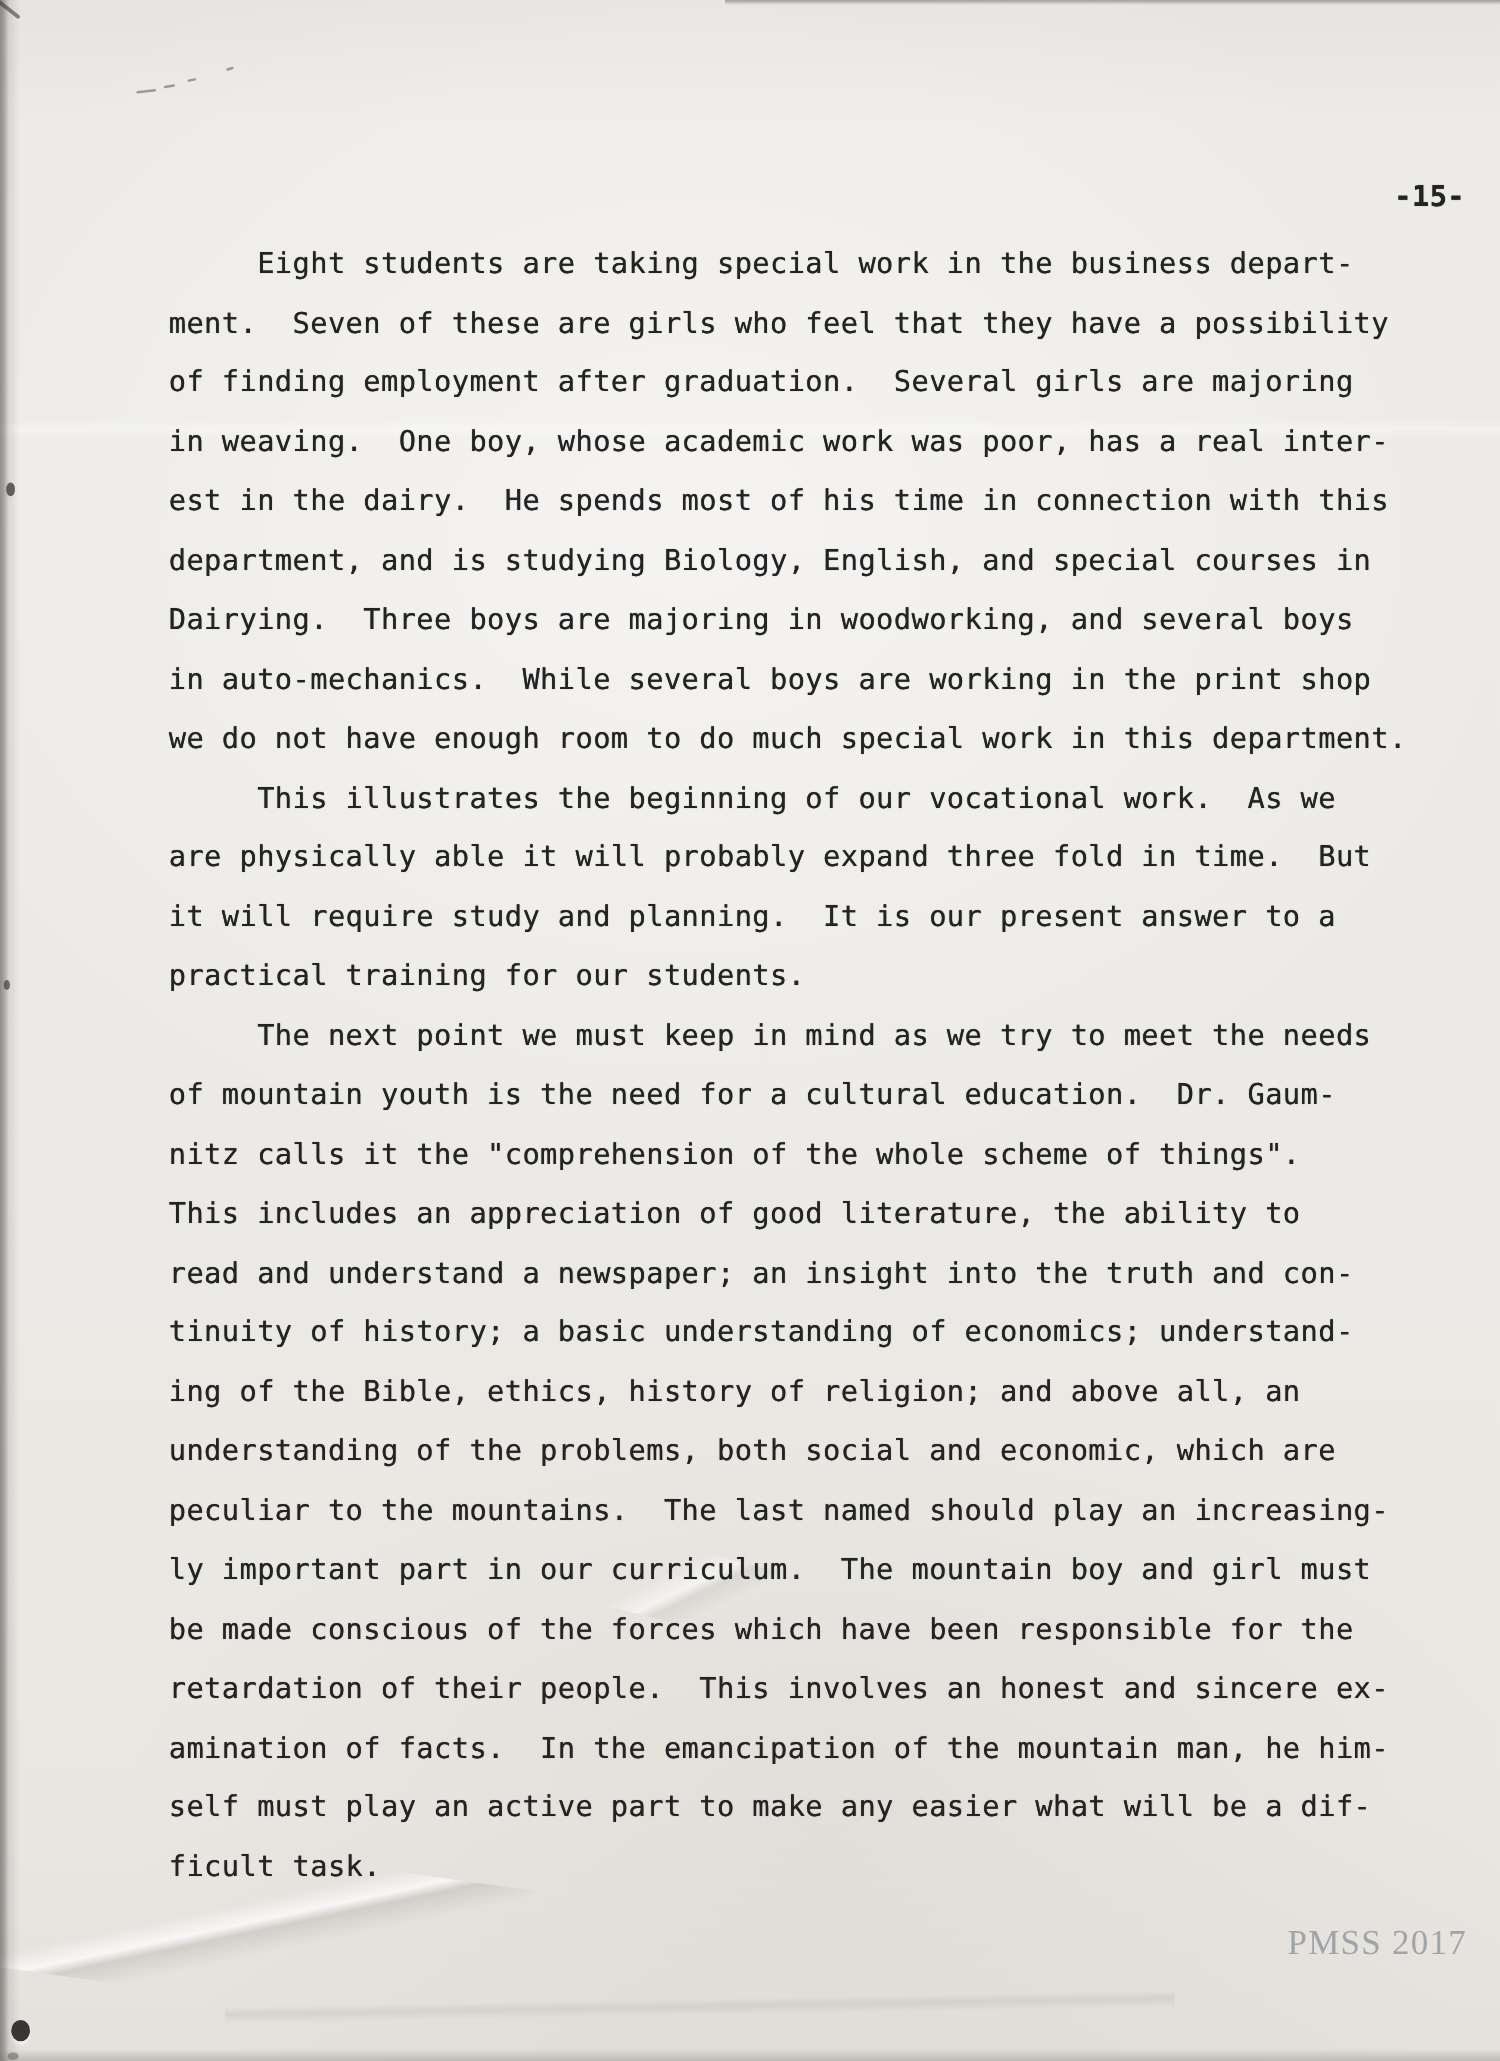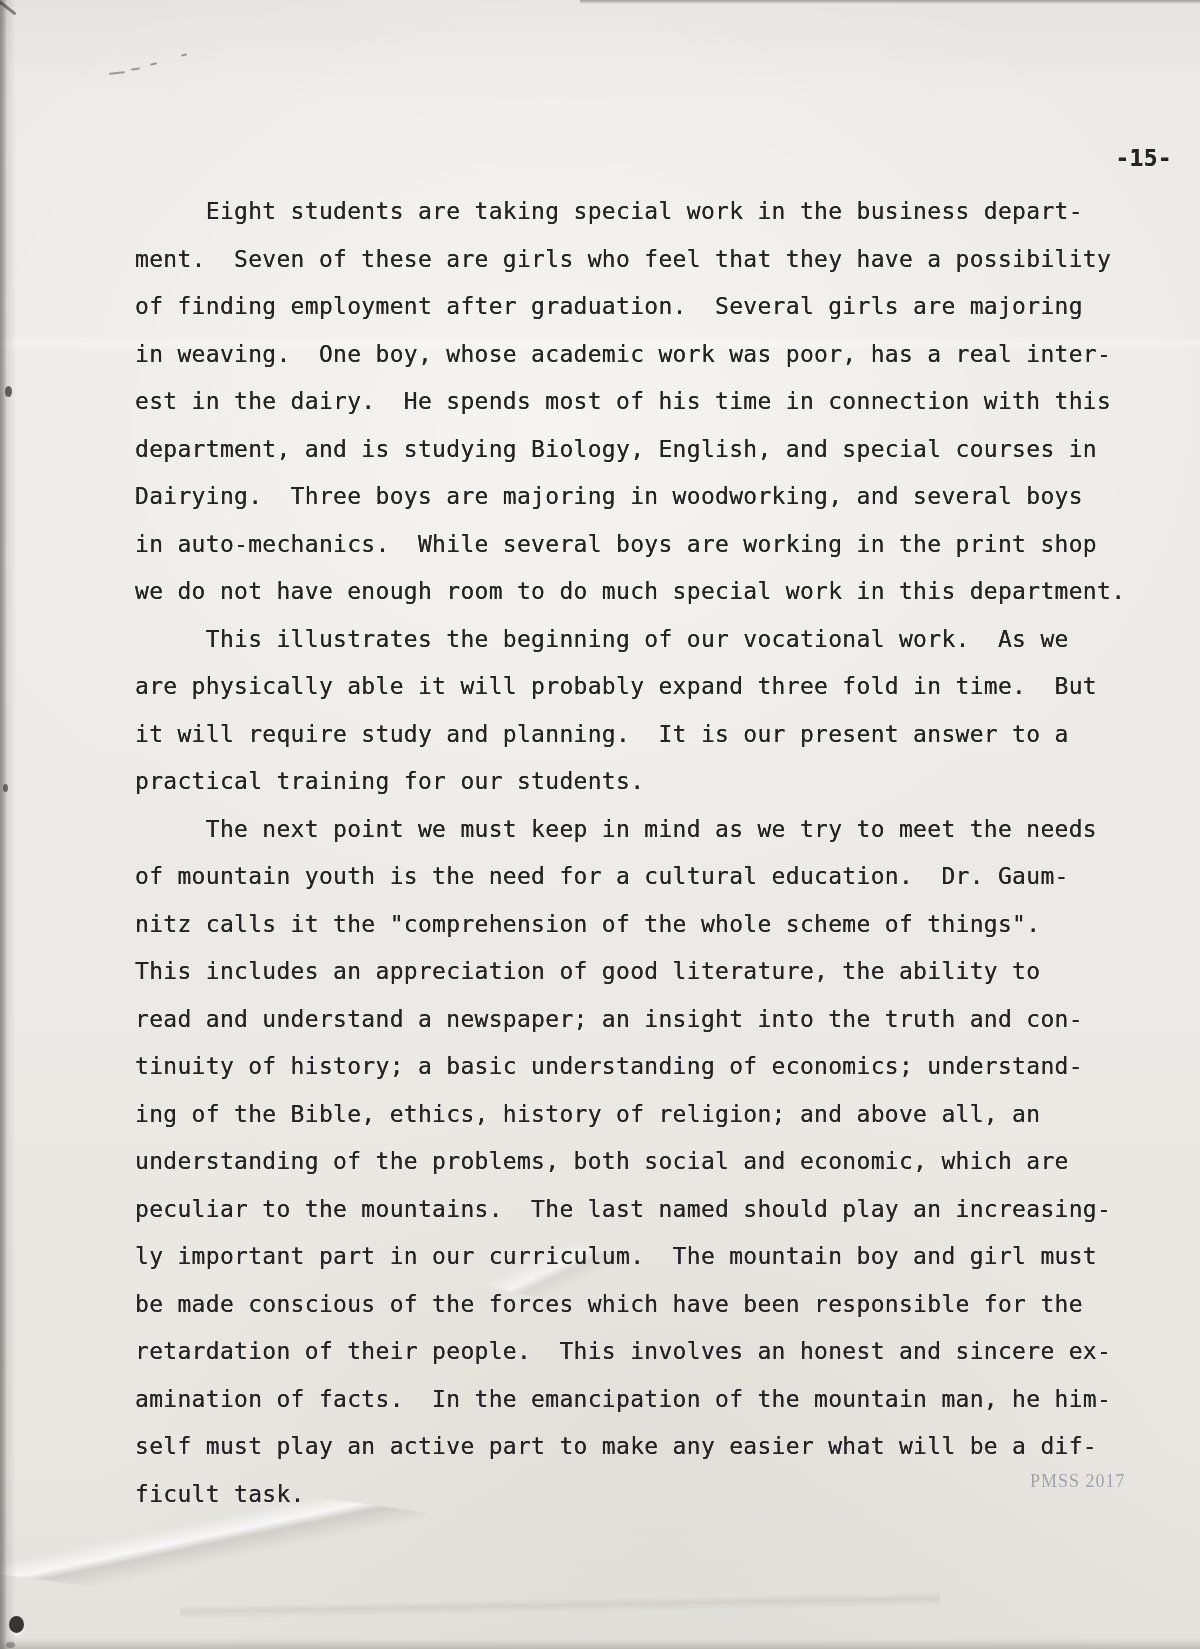"PMSS 2017" .watermark { font-size: 18px -> 28px; top: 1471px -> 1539px }
